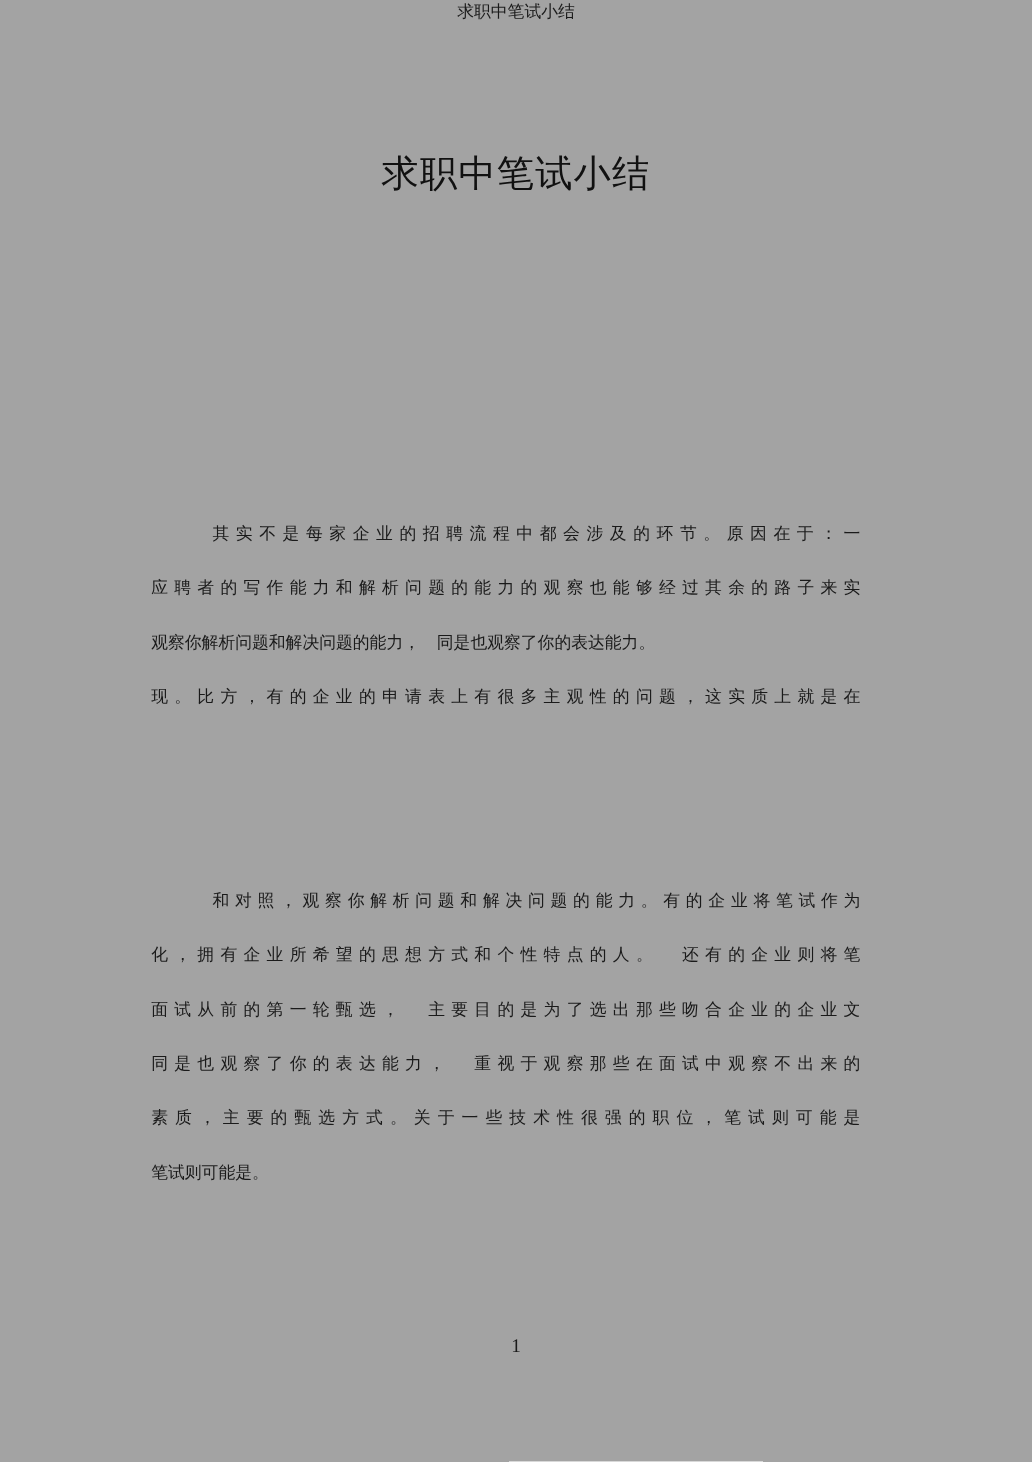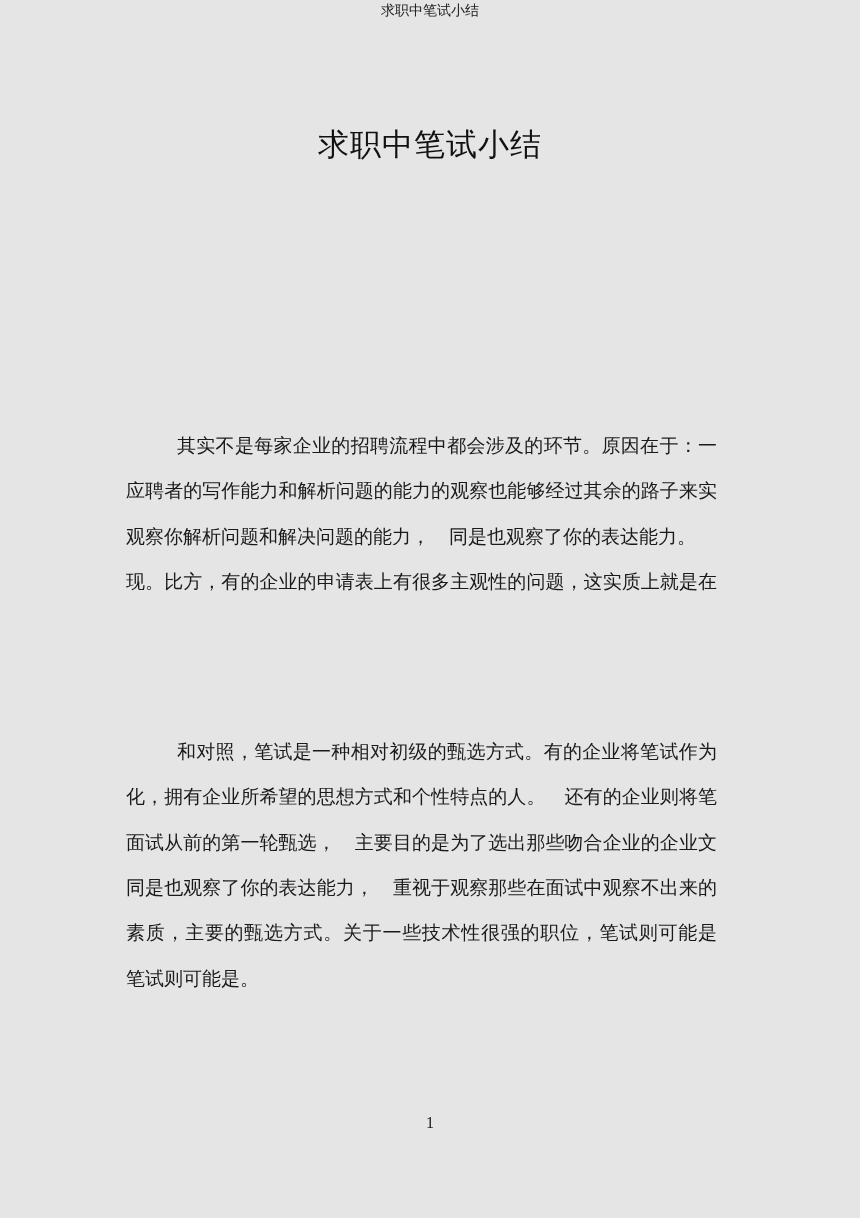"求职中笔试小结" .page { background: #e5e5e5 -> #a3a3a3 }
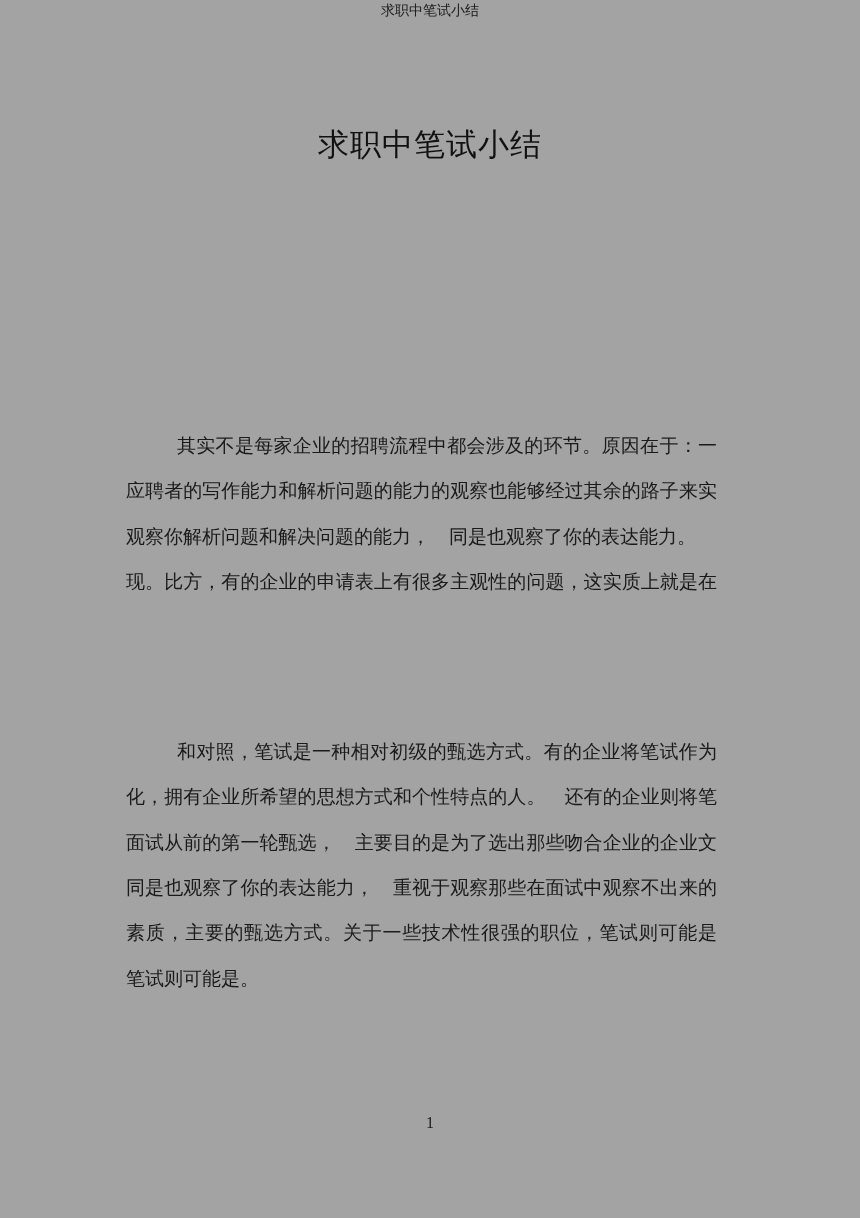"其实不是每家企业的招聘流程中都会涉及的环节。原因在于：一" .line { font-size: 19px -> 14px }
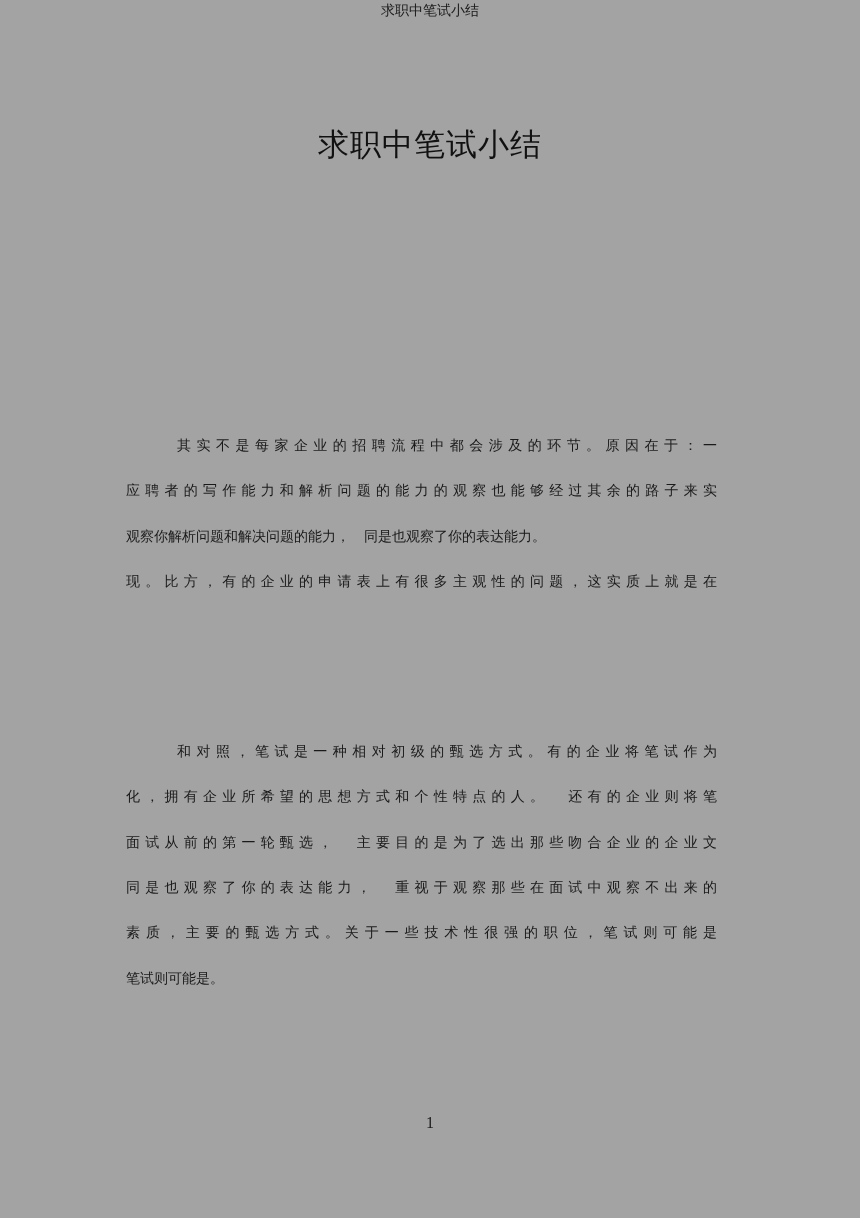"和对照，笔试是一种相对初级的甄选方式。有的企业将笔试作为" div.line { text: 笔试是一种相对初级的甄选方式 -> 观察你解析问题和解决问题的能力 }
